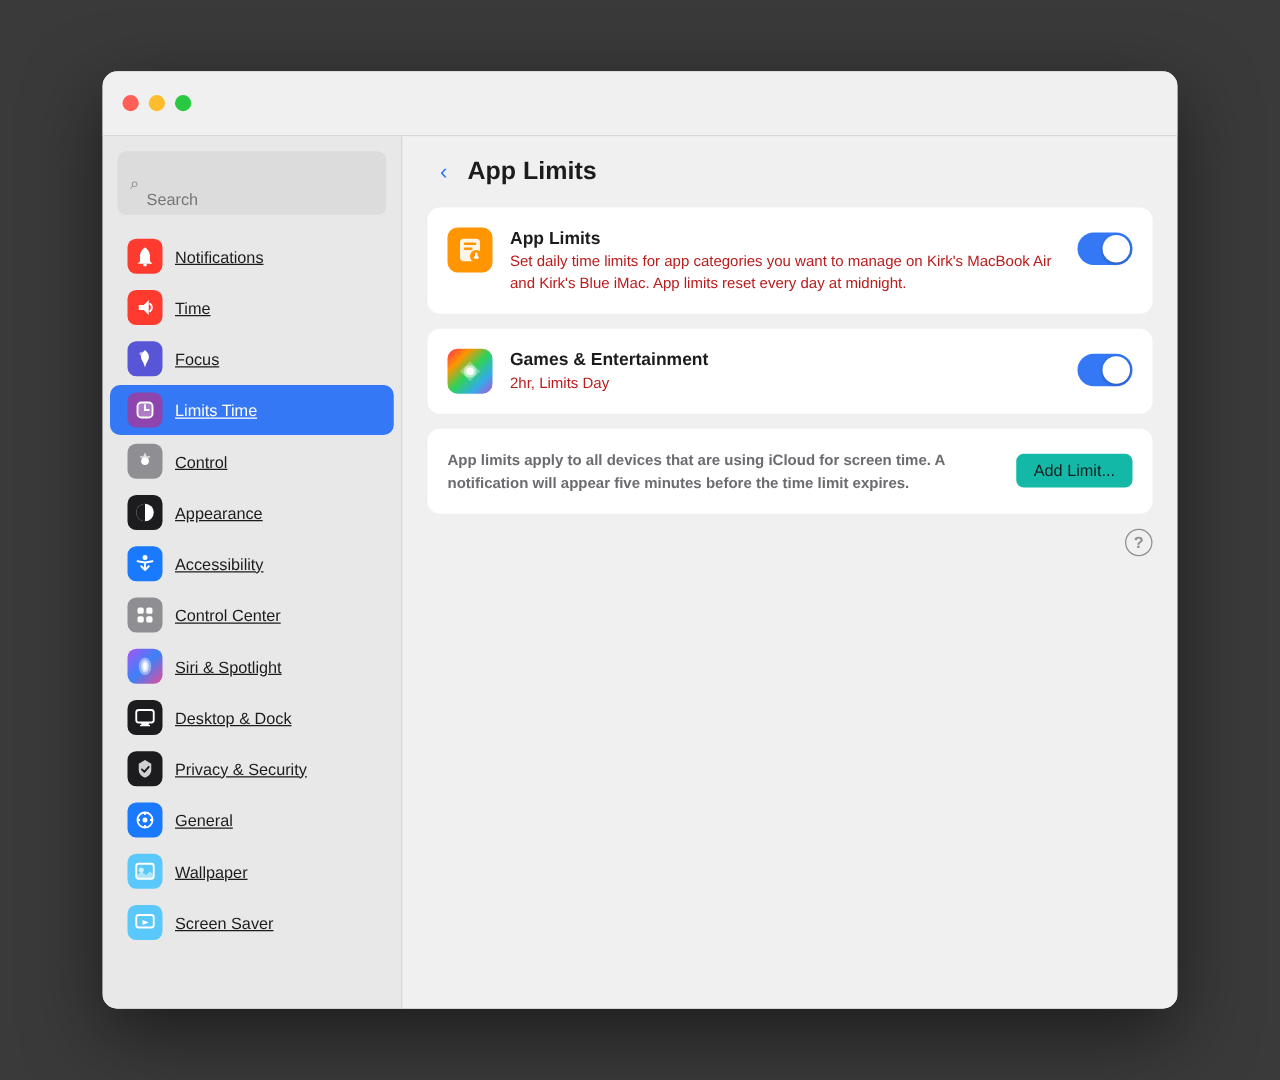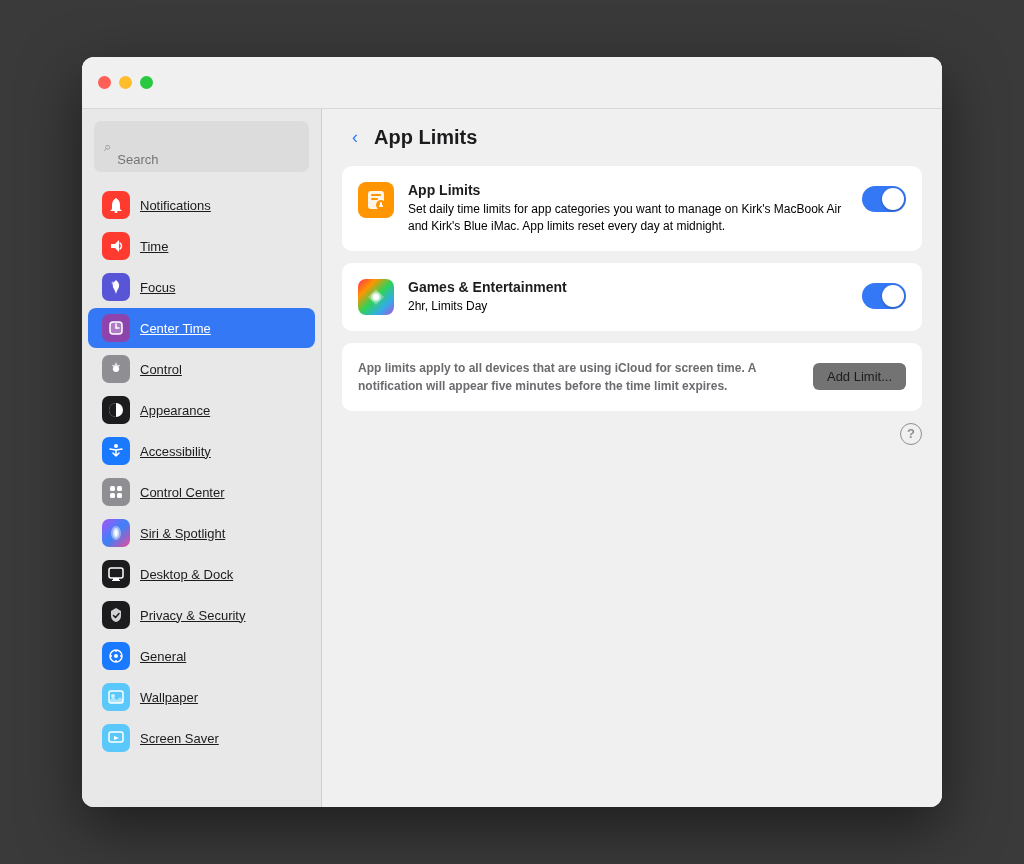"Set daily time limits for" .card-desc { color: #000000 -> #b91c1c }
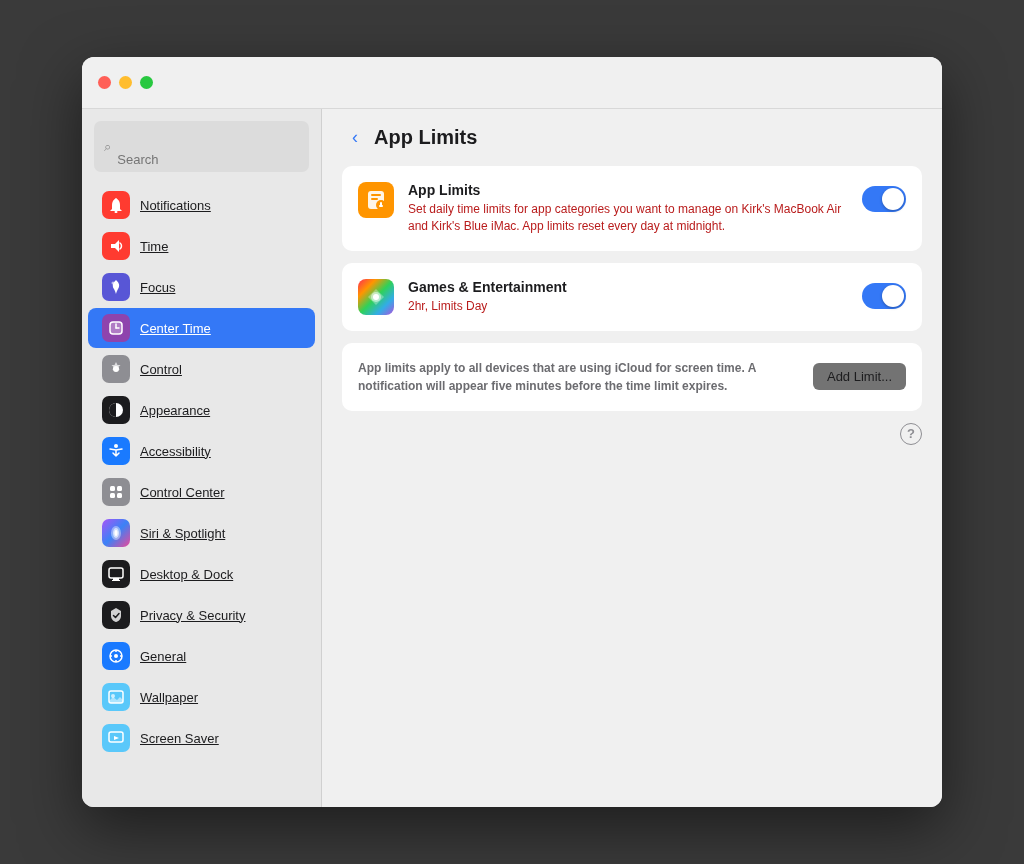"Center Time" span.item-label { text: Center -> Limits }
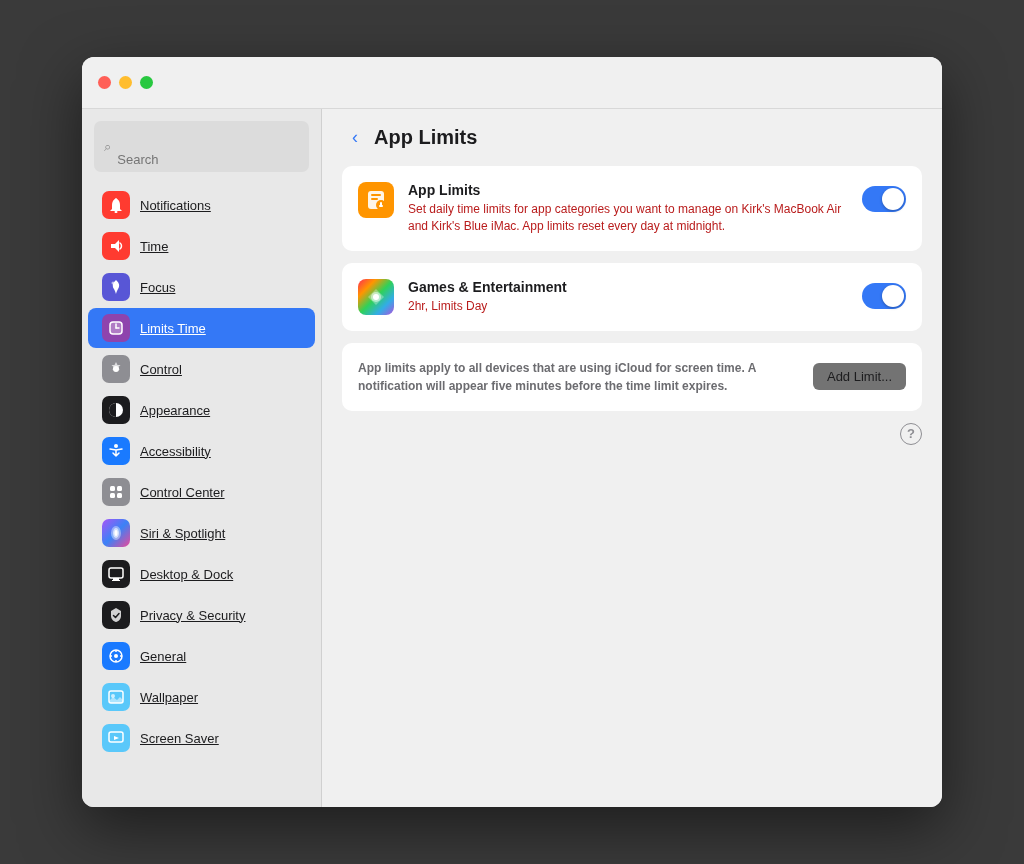"Add Limit..." .add-limit-btn { background: #737373 -> #14b8a6 }
